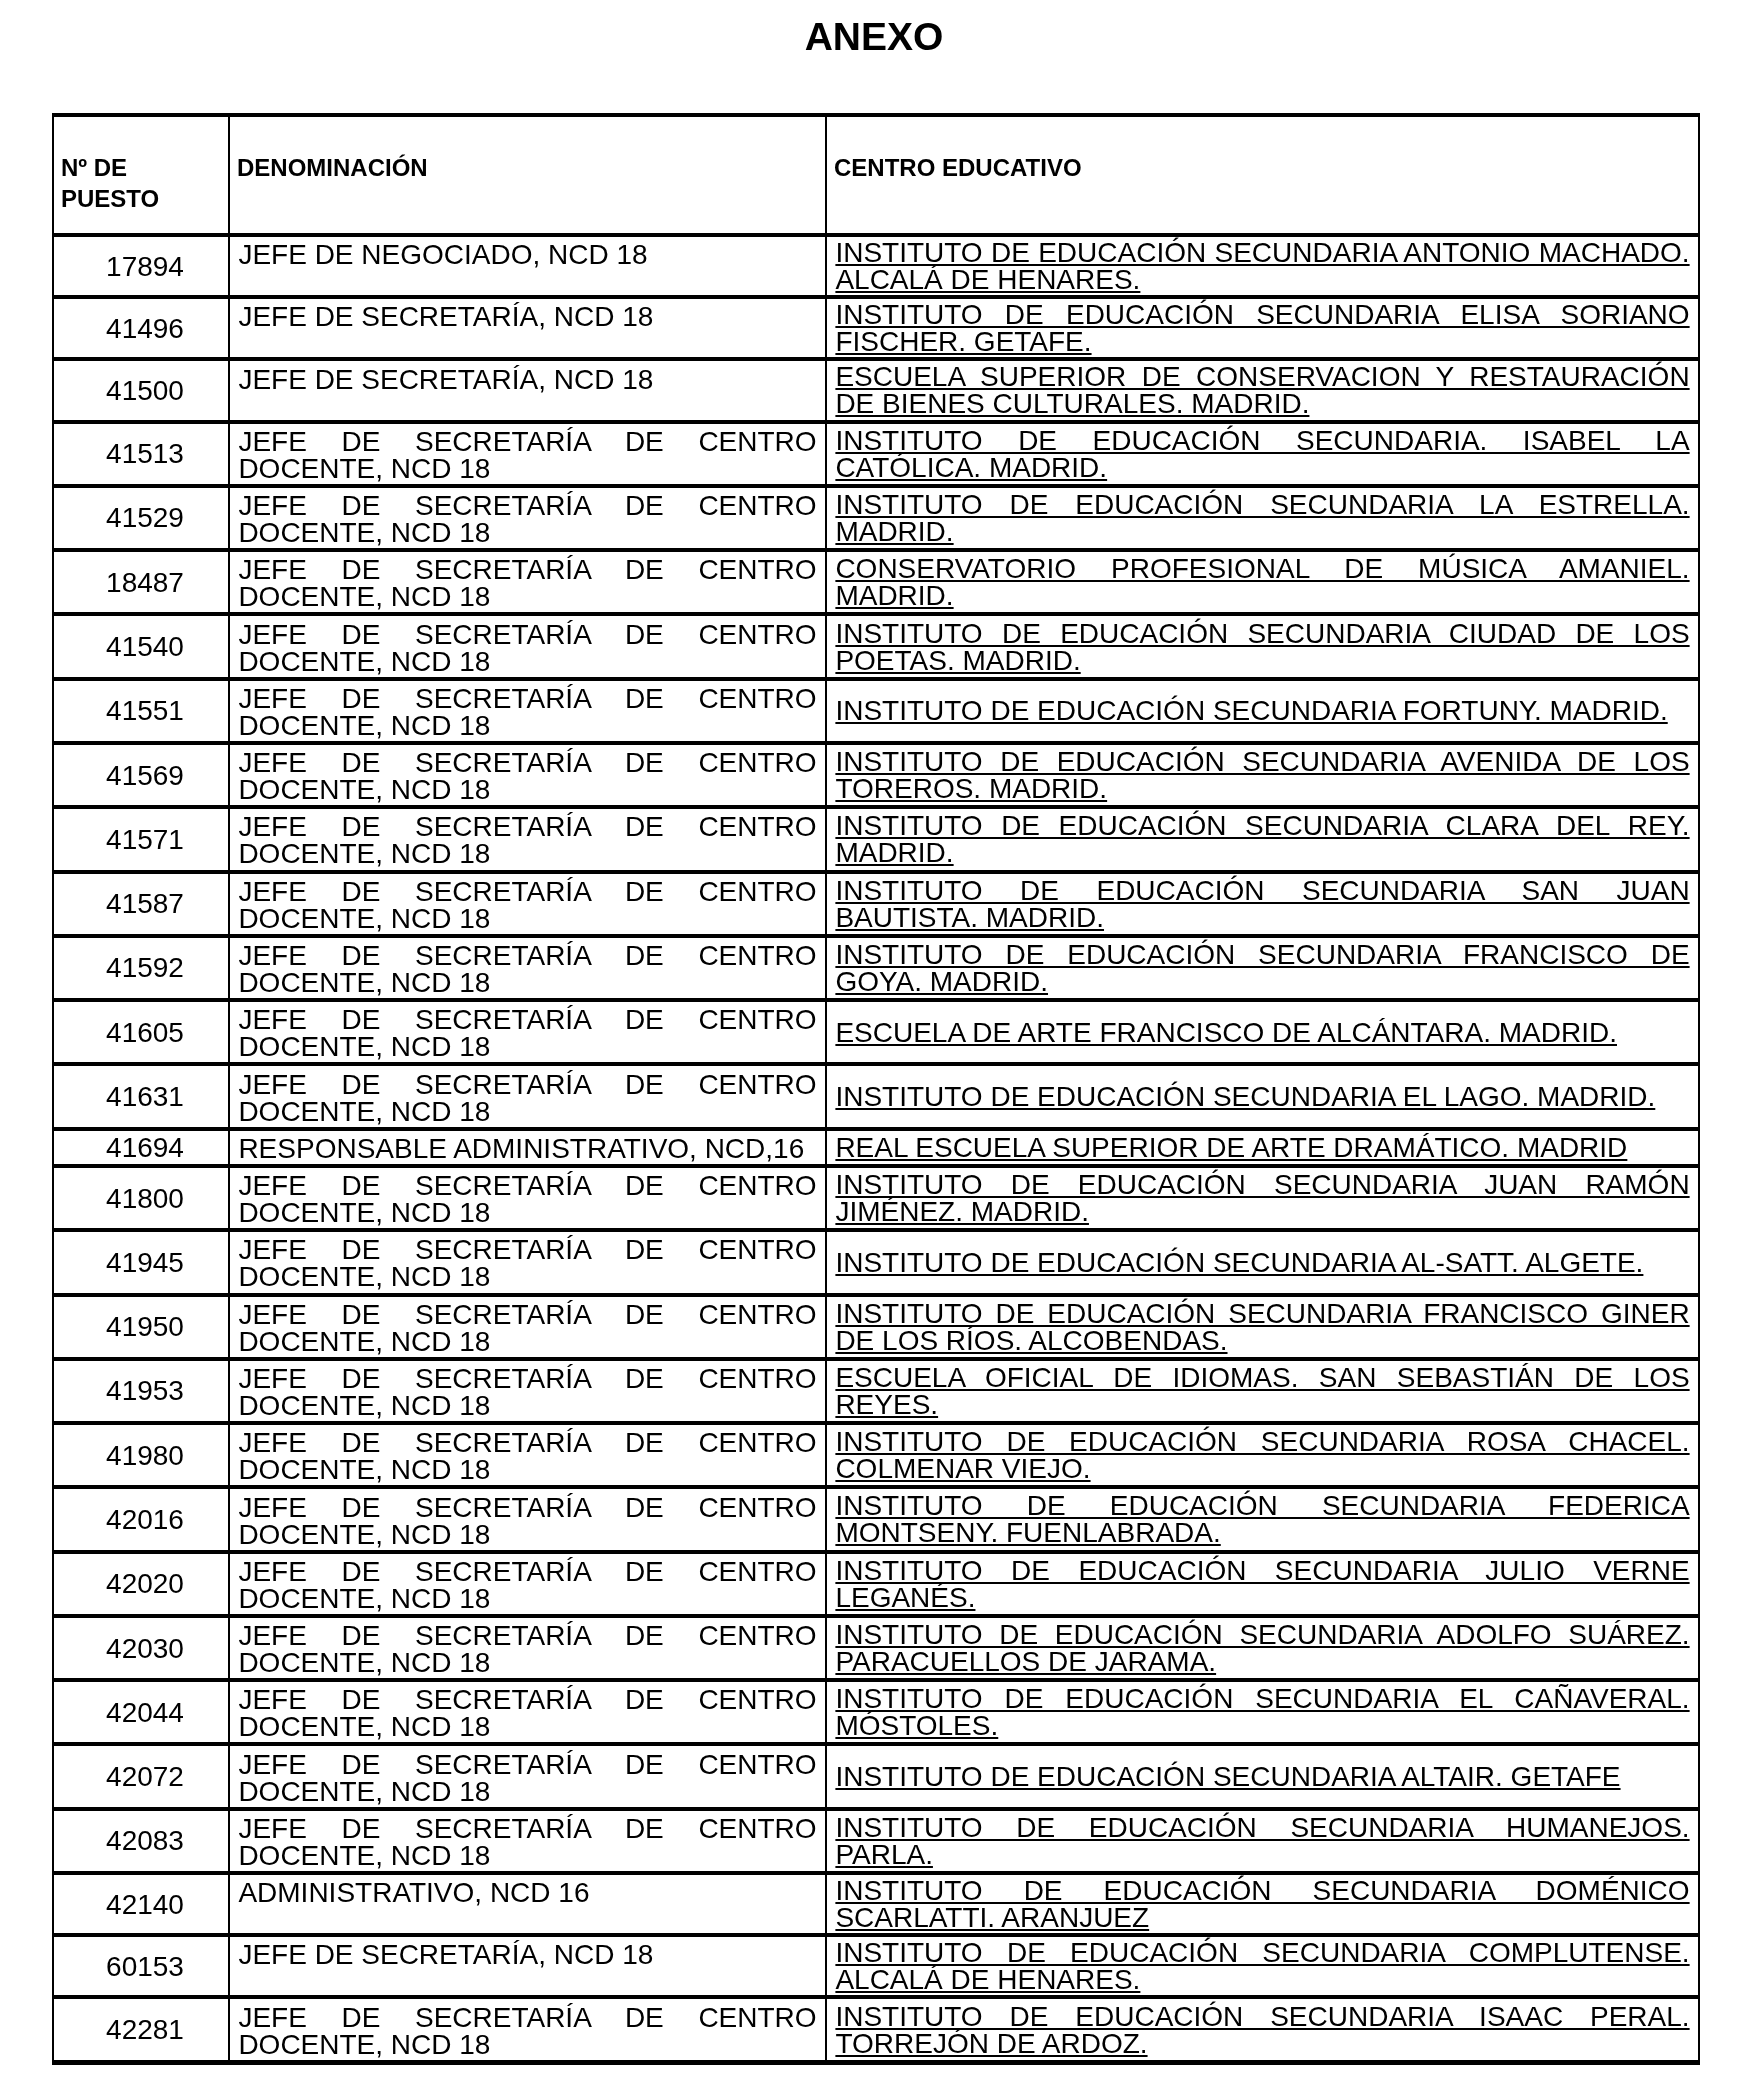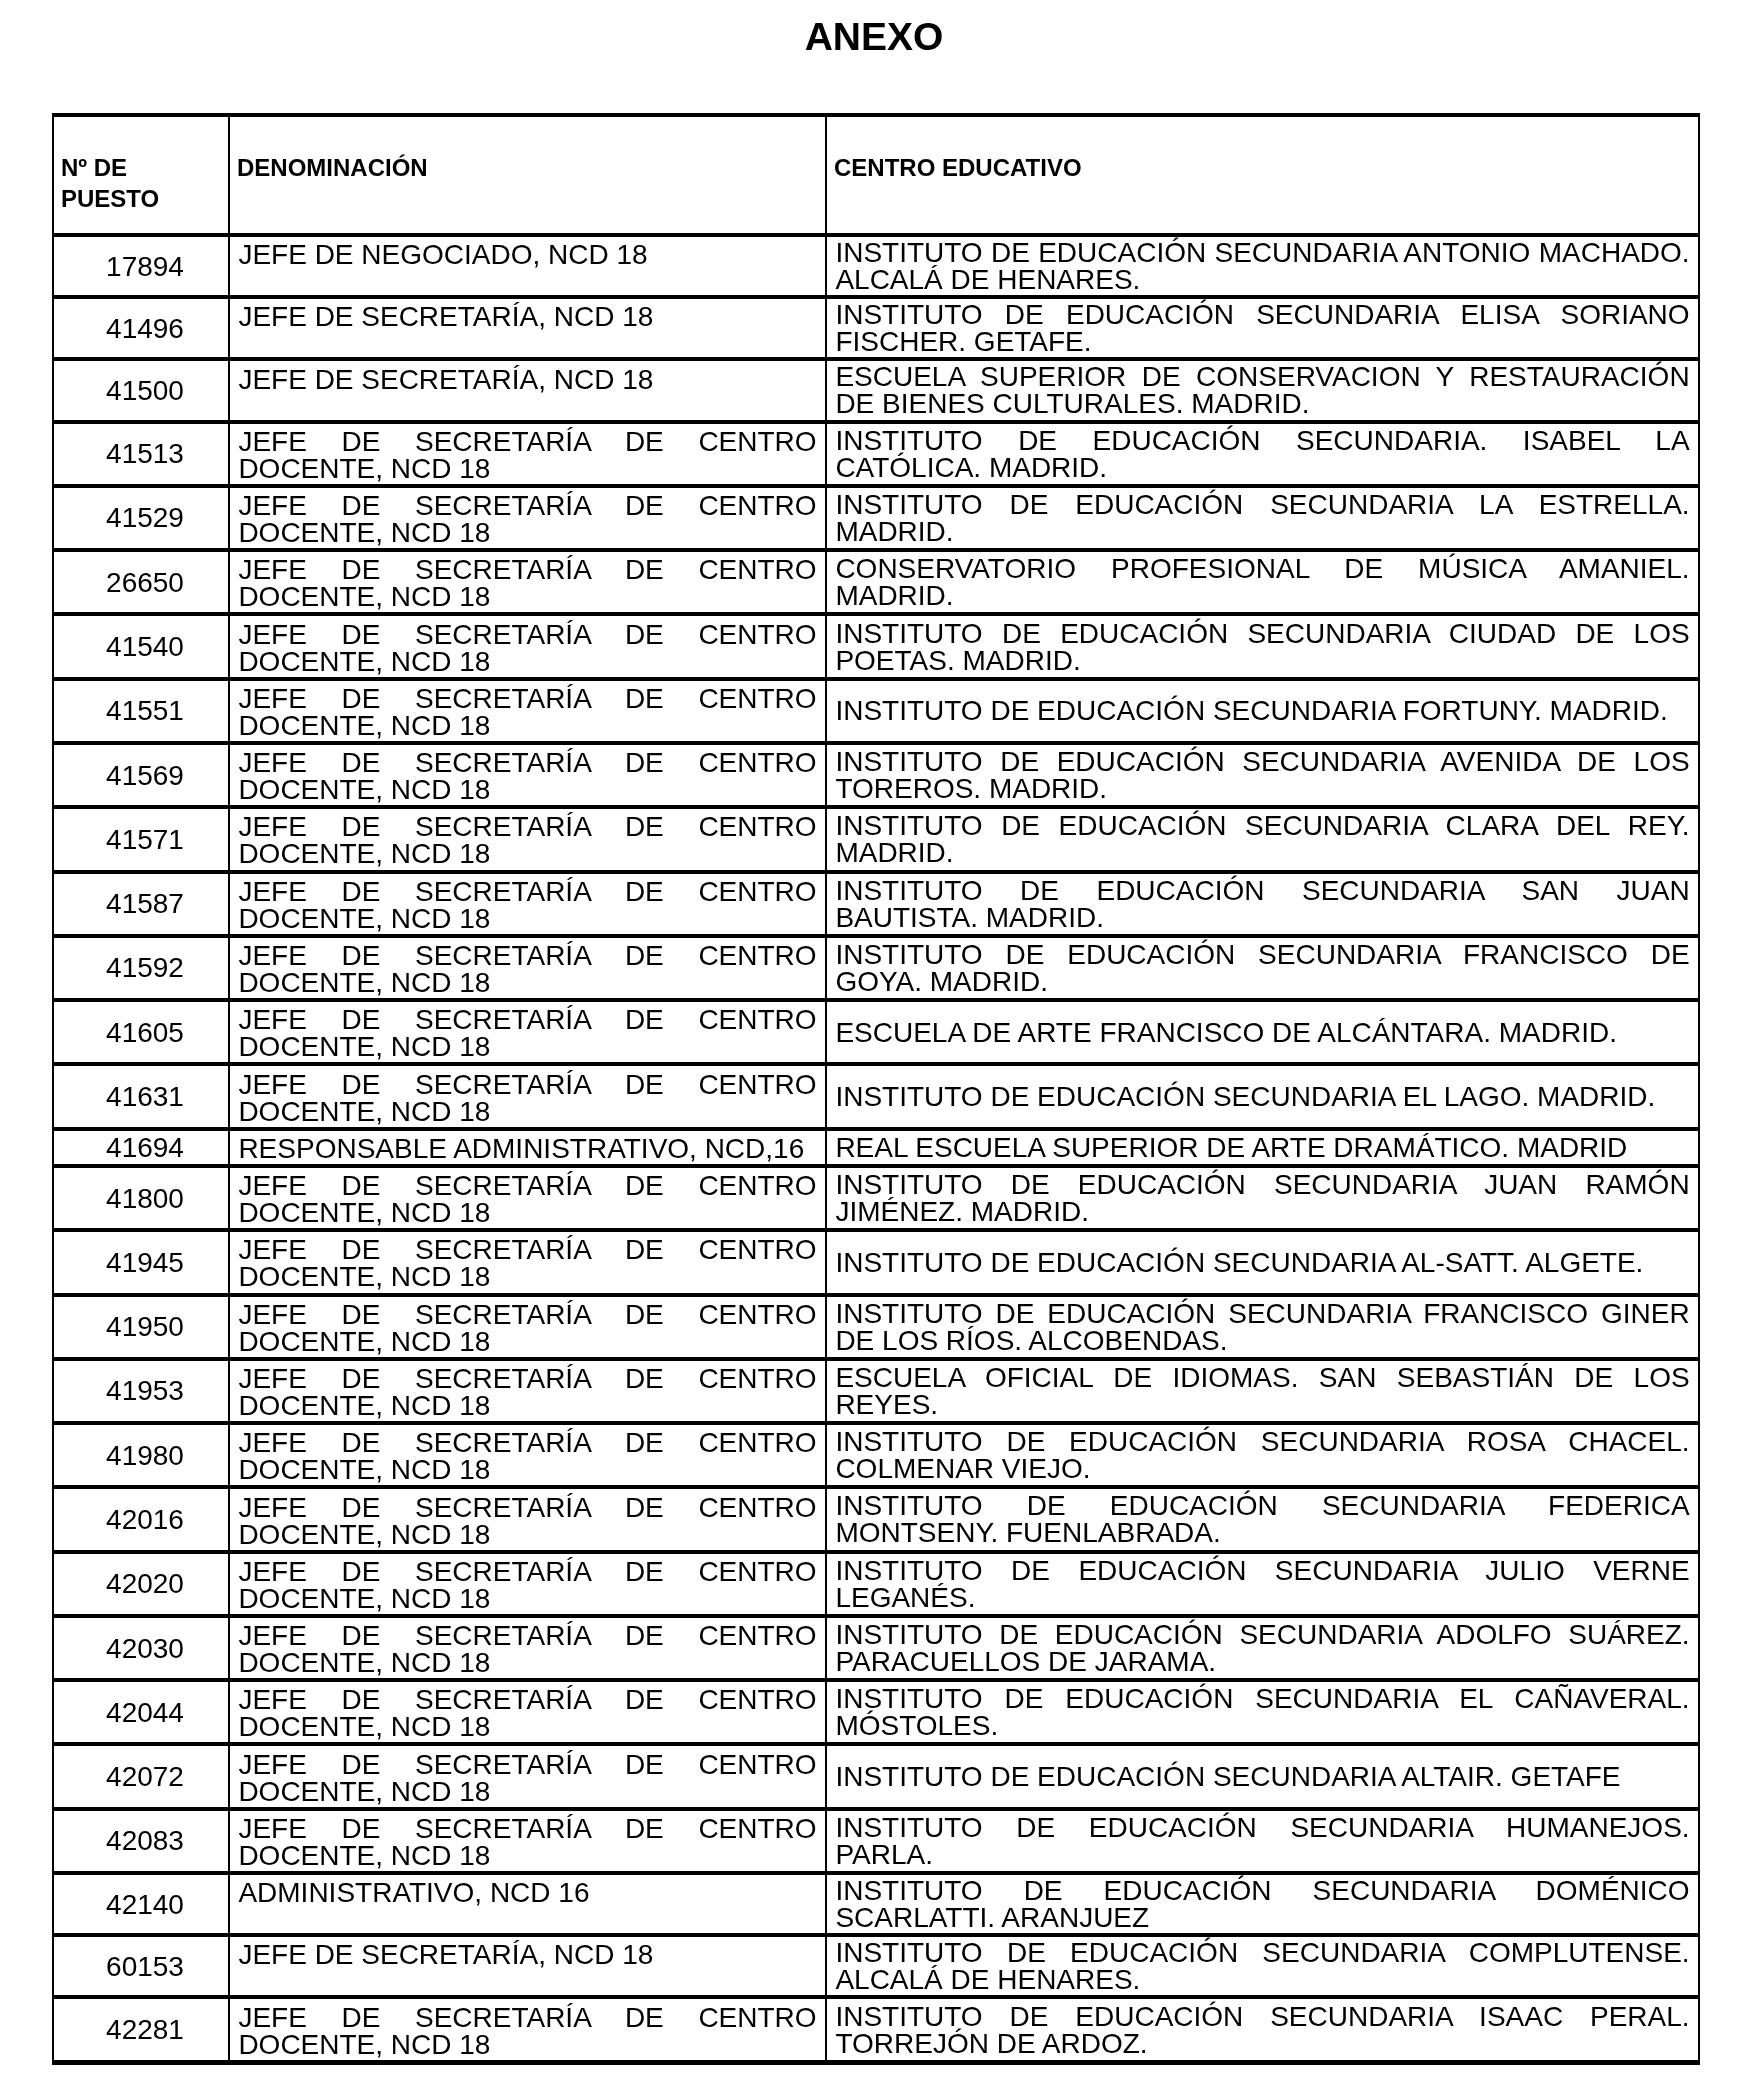"INSTITUTO DE EDUCACIÓN SECUNDARIA" td.td-centro { text-decoration: none -> underline }
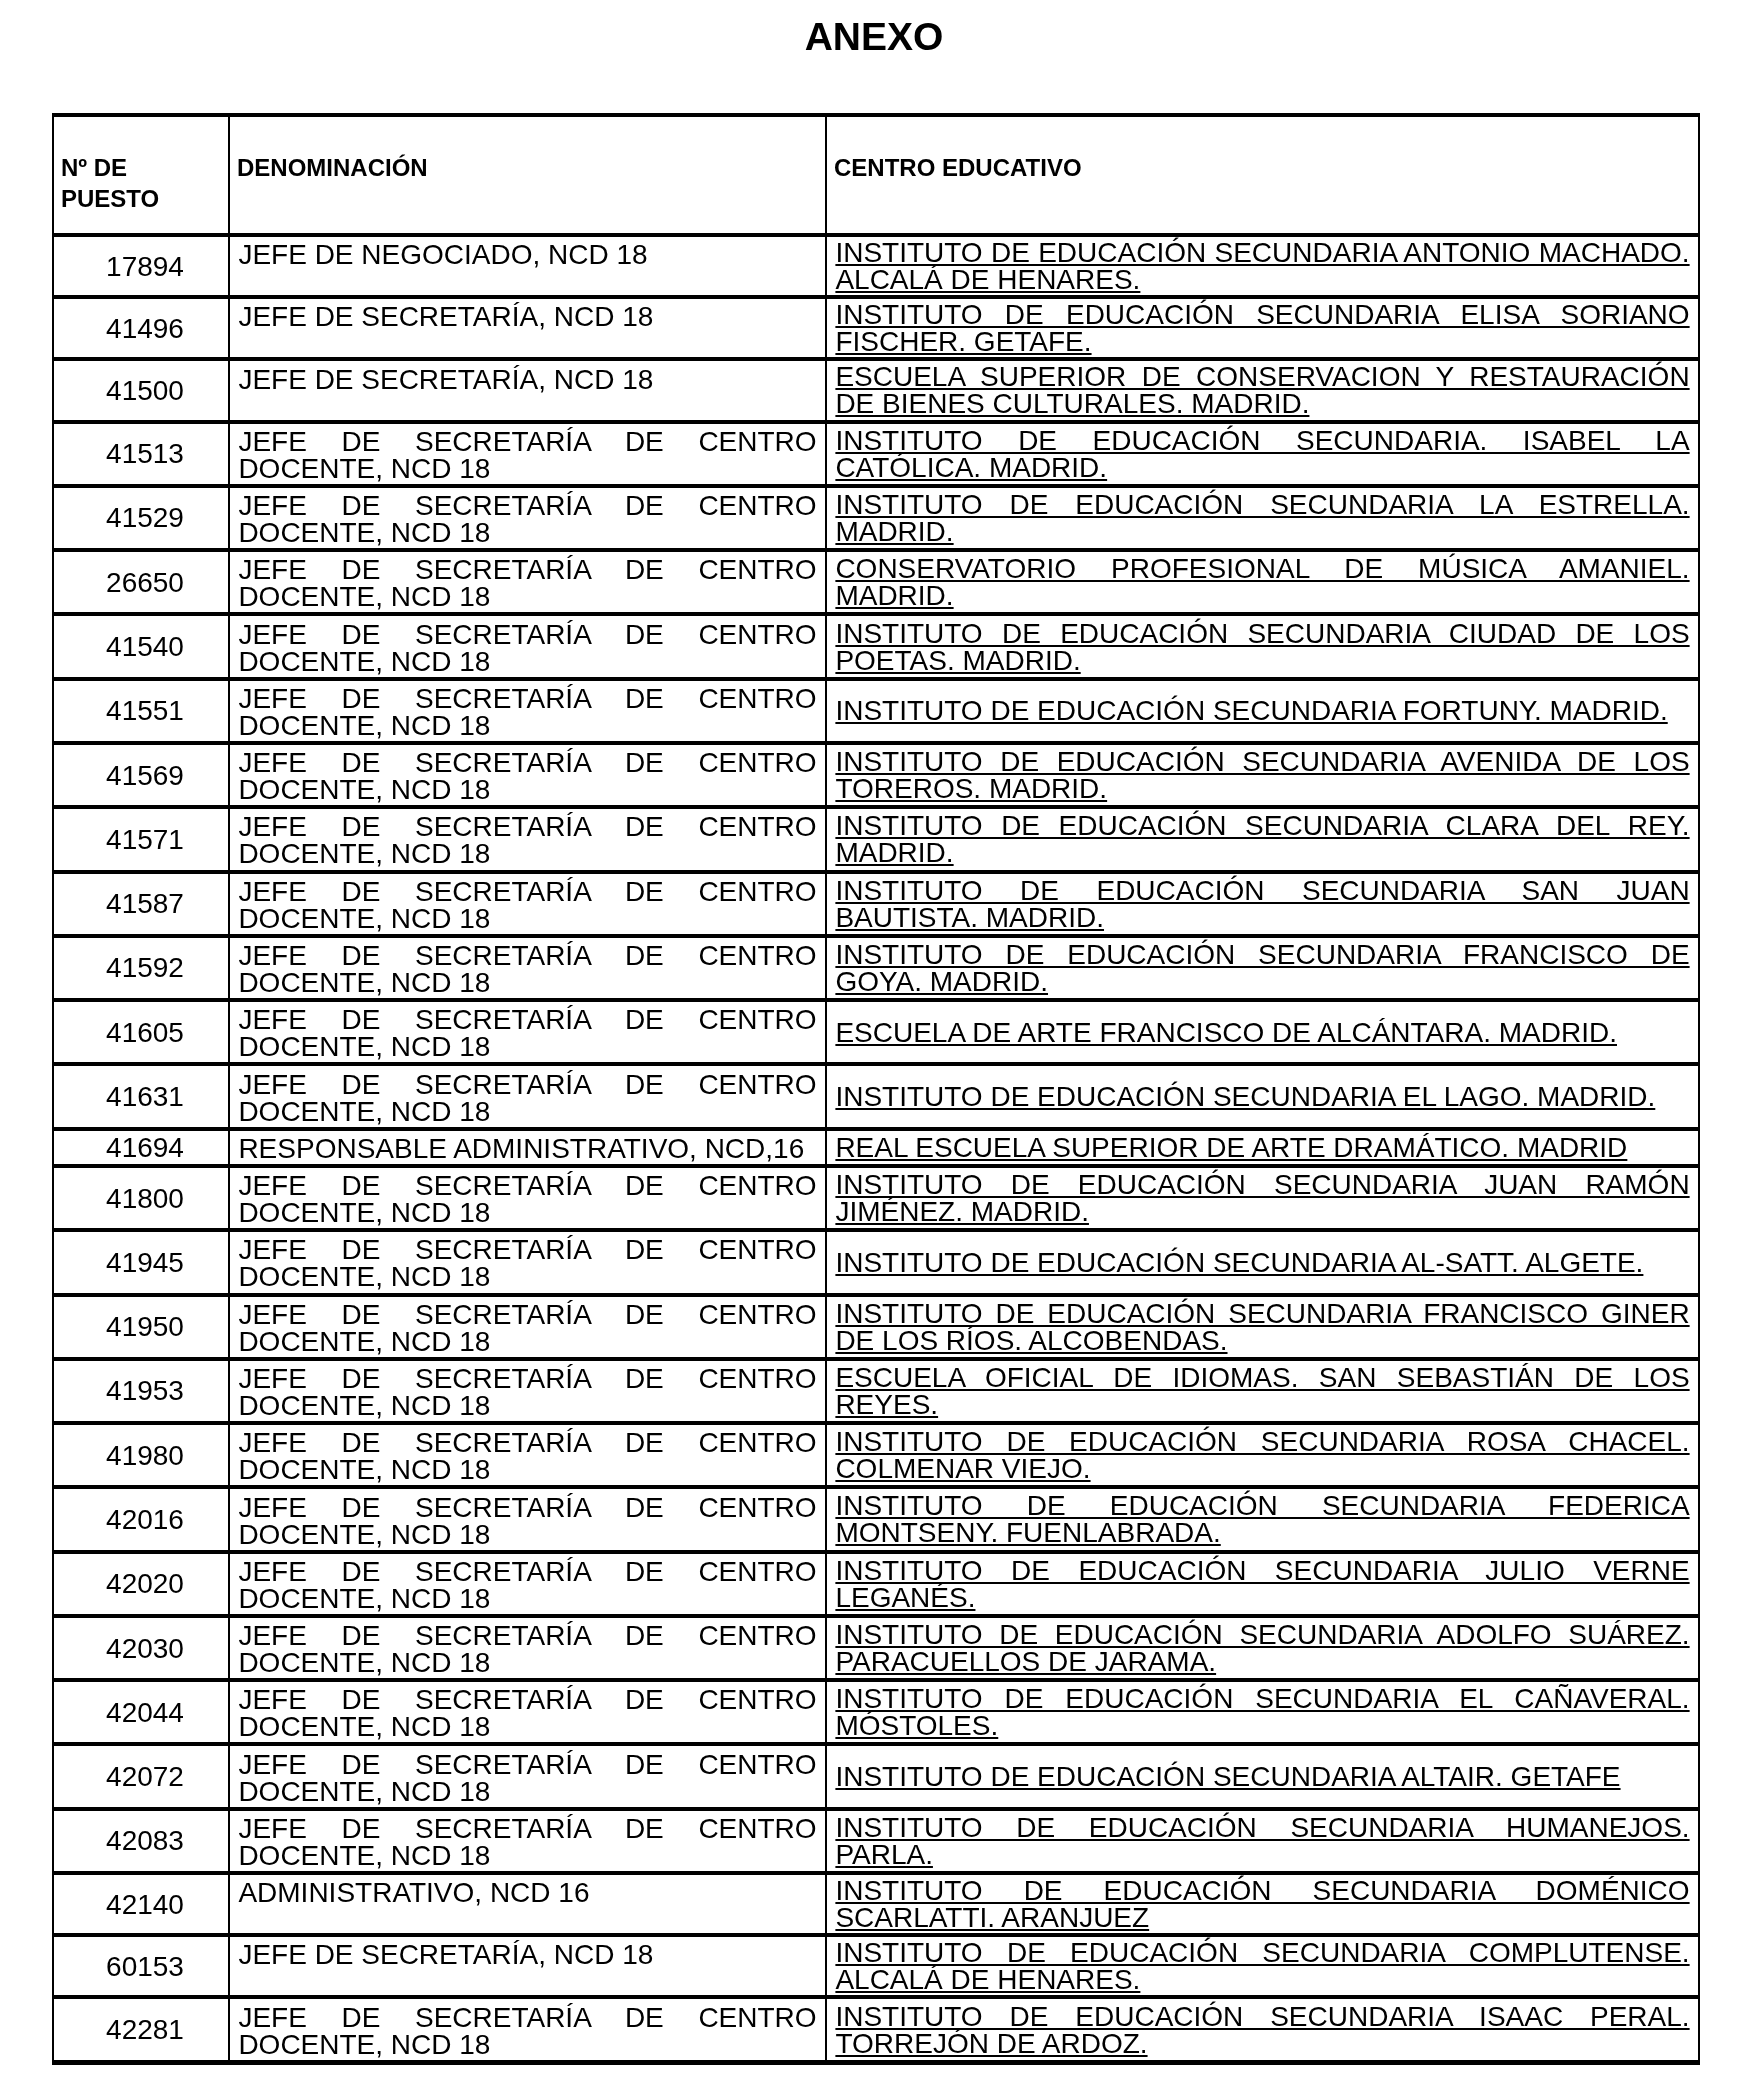"26650" td.td-puesto { text: 26650 -> 18487 }
